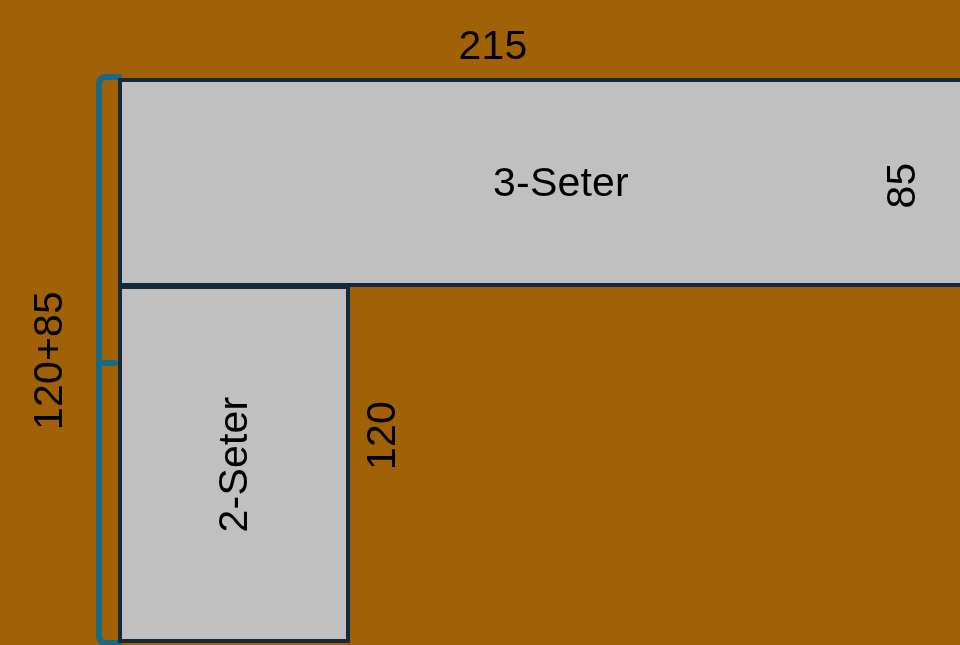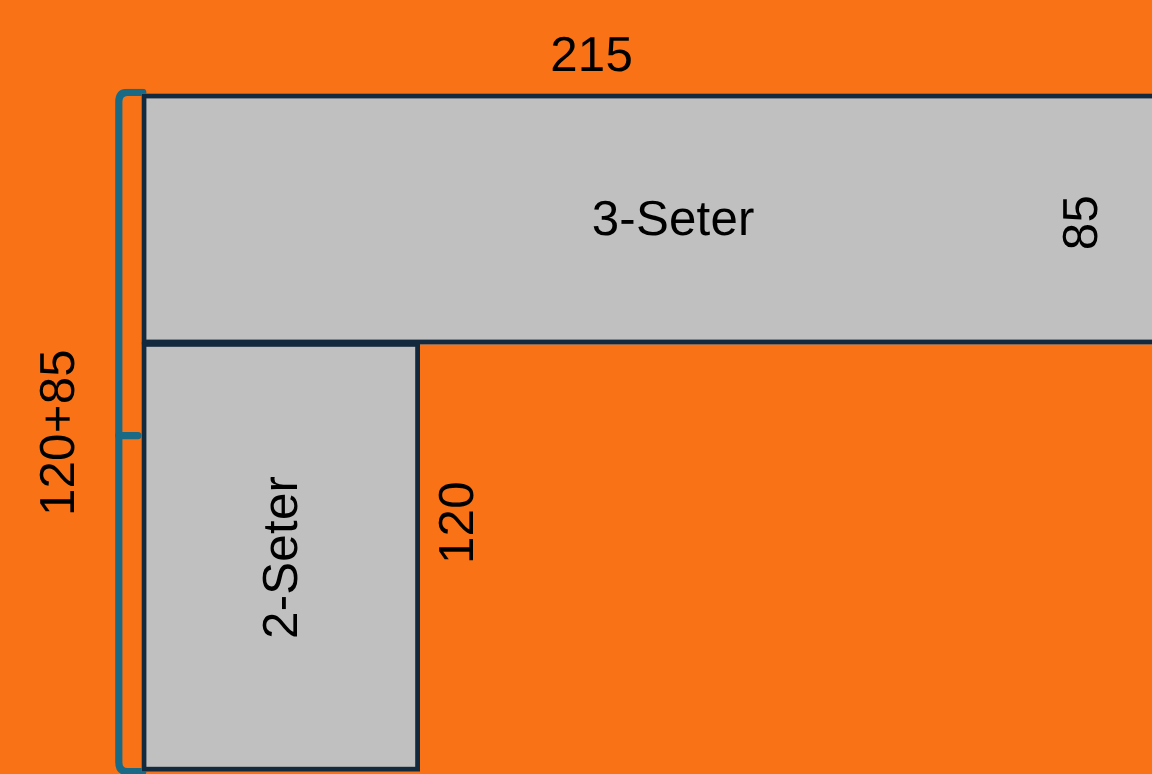"215" #diagram { background: #f97316 -> #a16207 }
